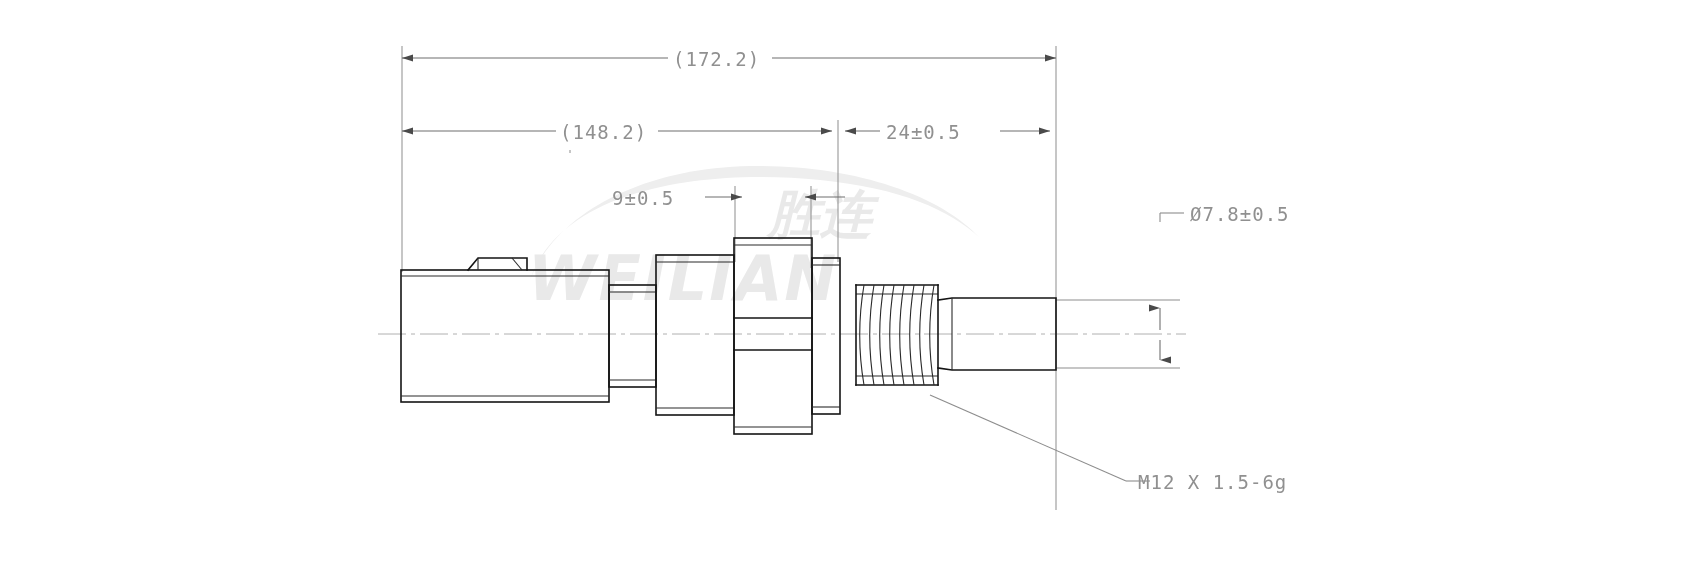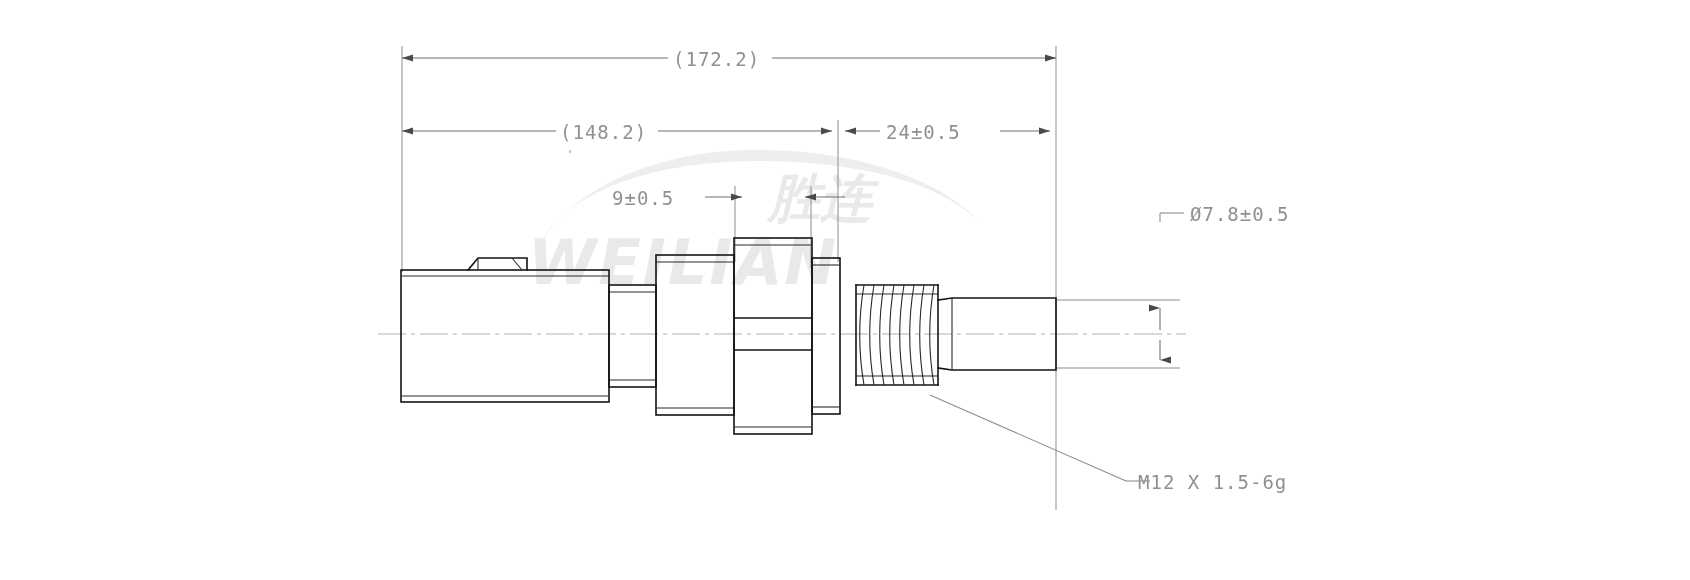"胜连" .watermark { top: 144px -> 160px }
